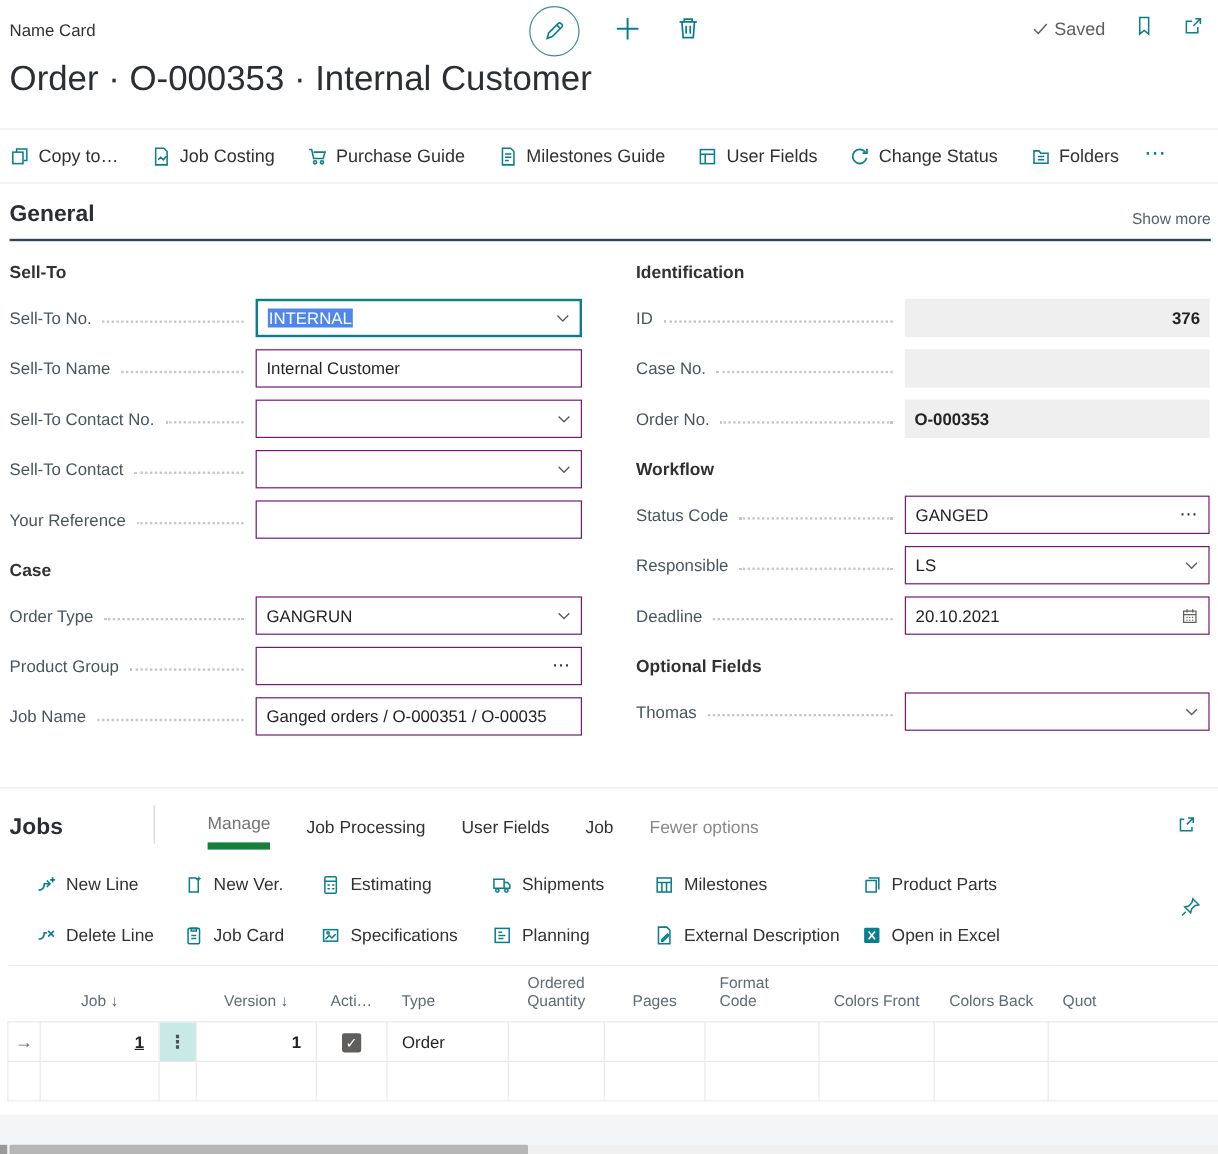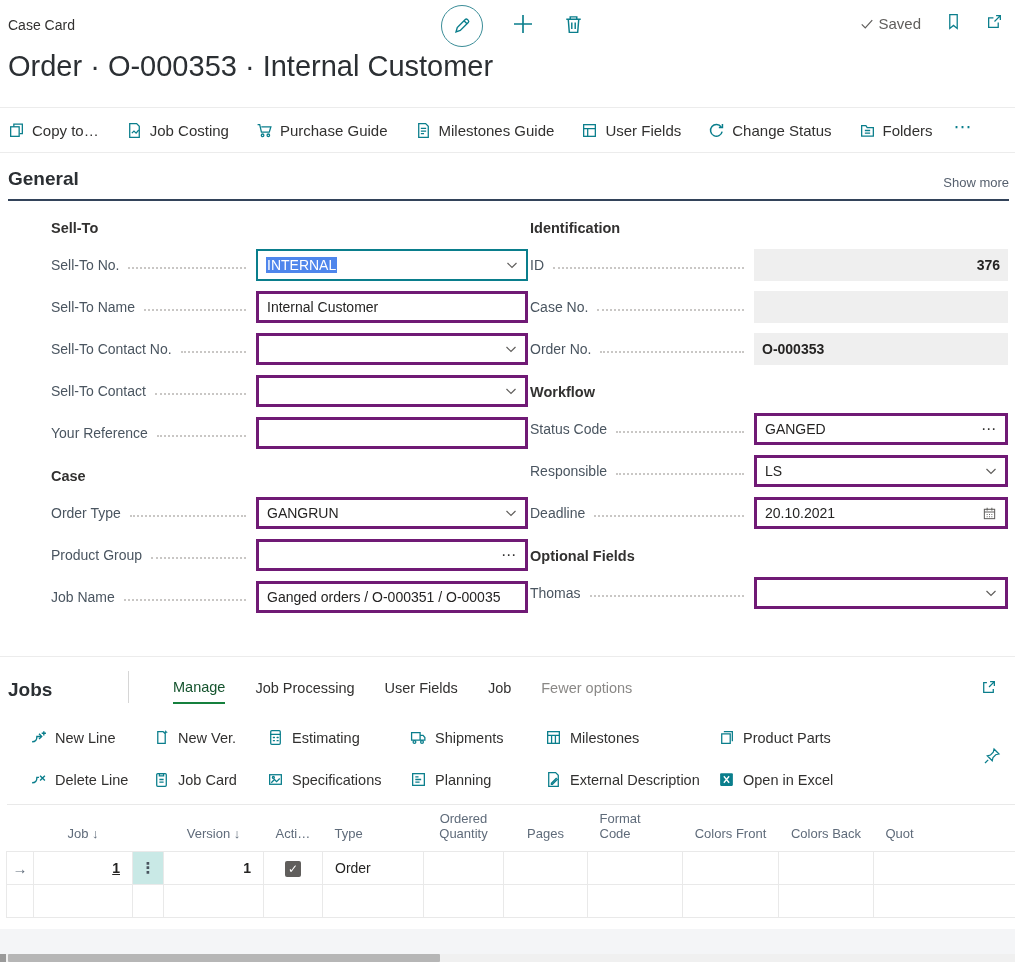"Case Card" div.breadcrumb { text: Case -> Name }
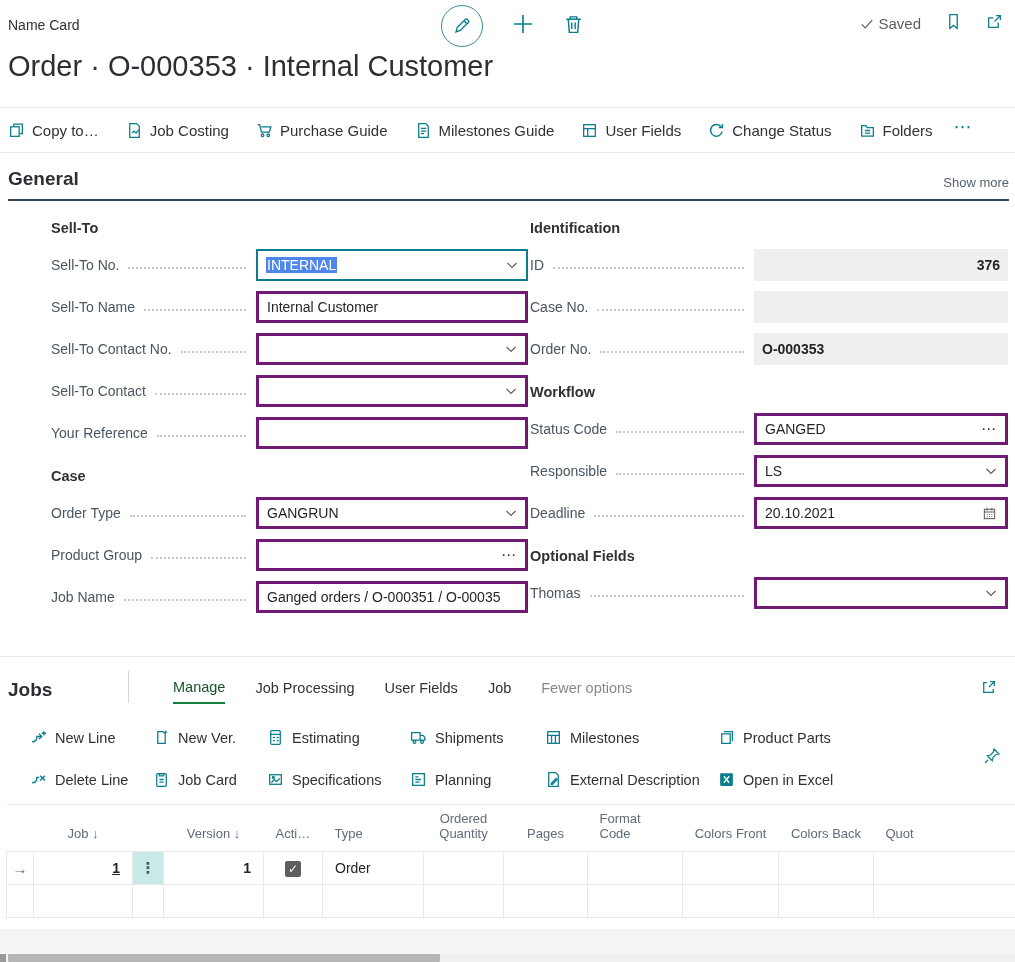"Sell-To" .col-left { margin-left: 43px -> none }
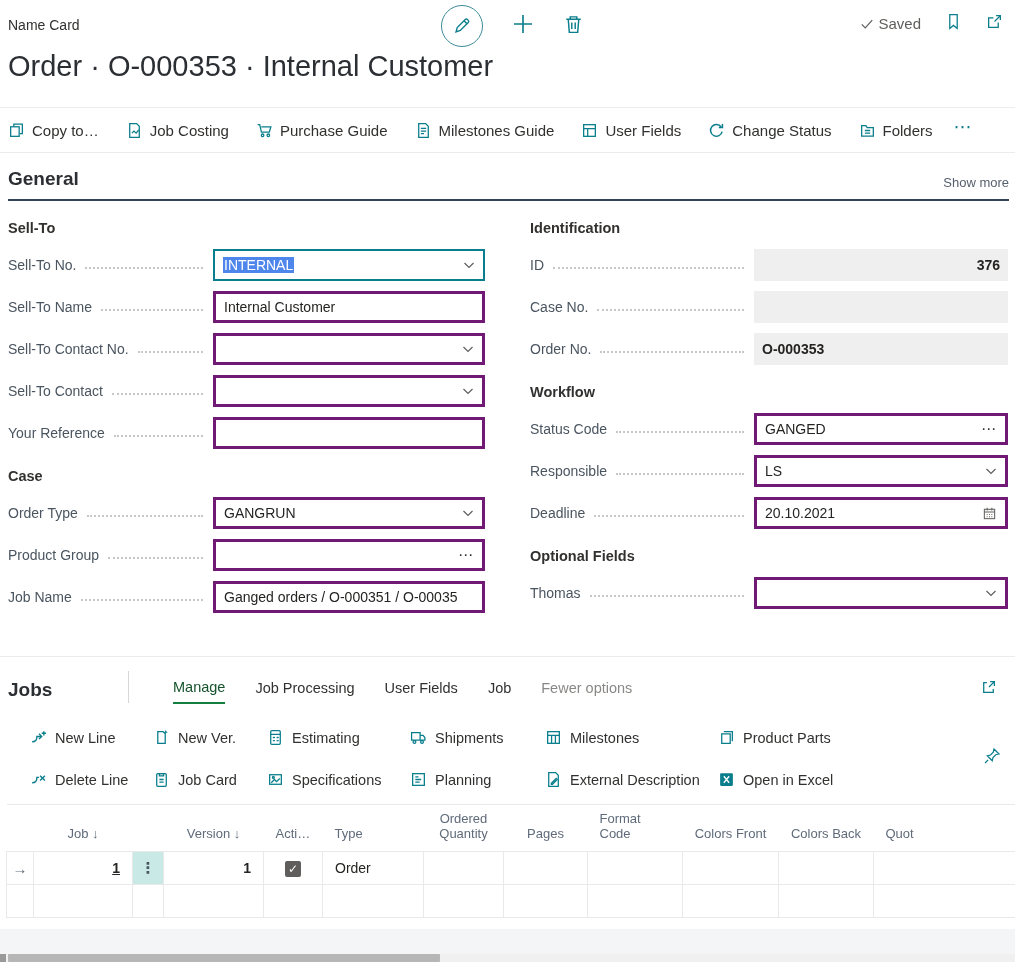"Internal Customer" .ctl { border: 3px solid #701a75 -> 1px solid #701a75 }
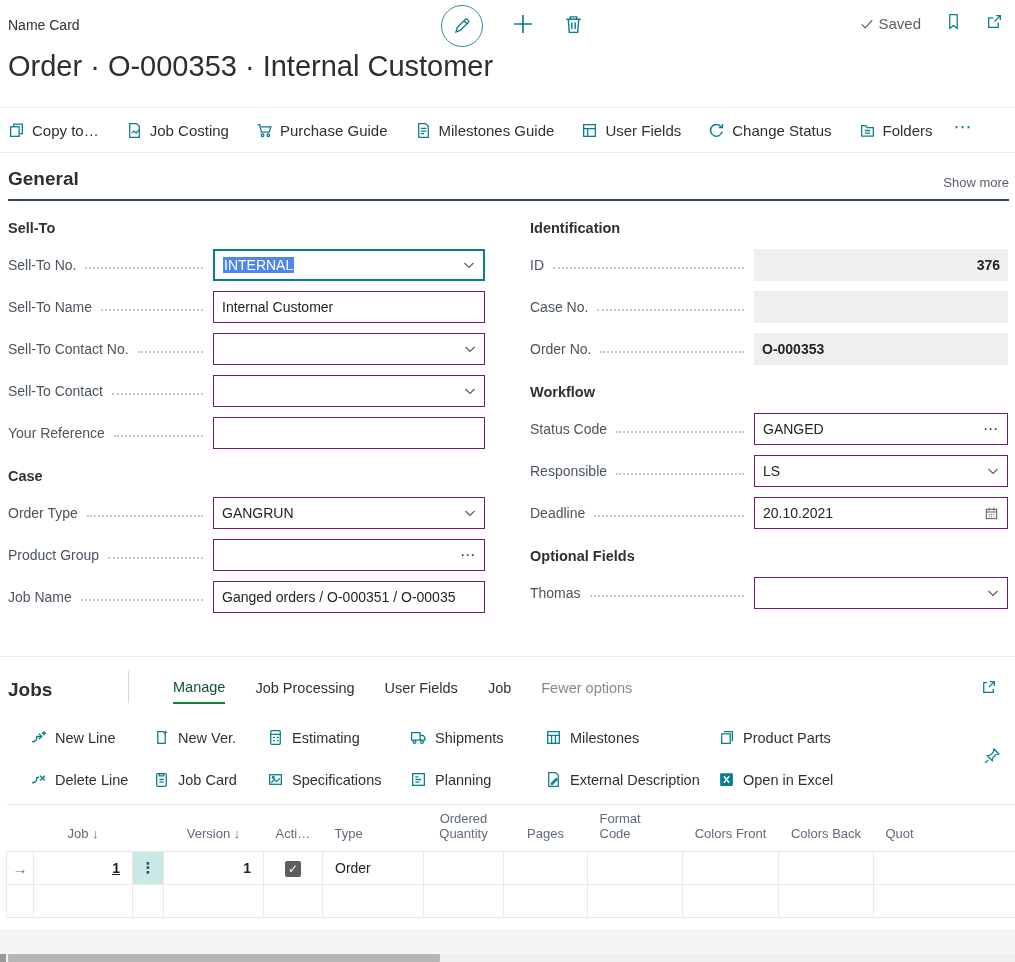"Manage" .tab.active { border-bottom: 2px solid #15803d -> 6px solid #15803d; color: #14532d -> #737373 }
